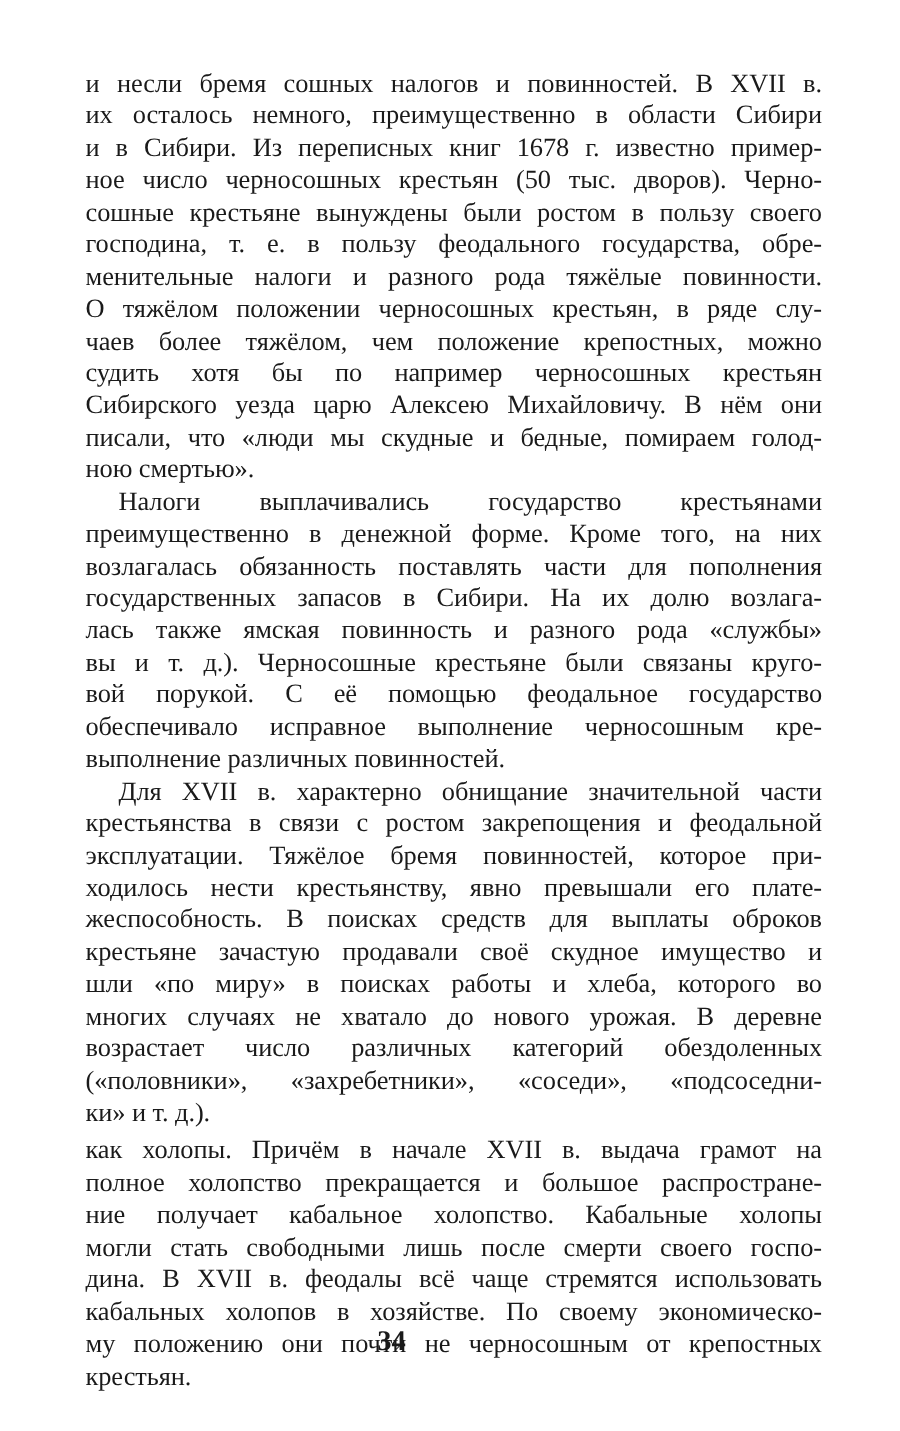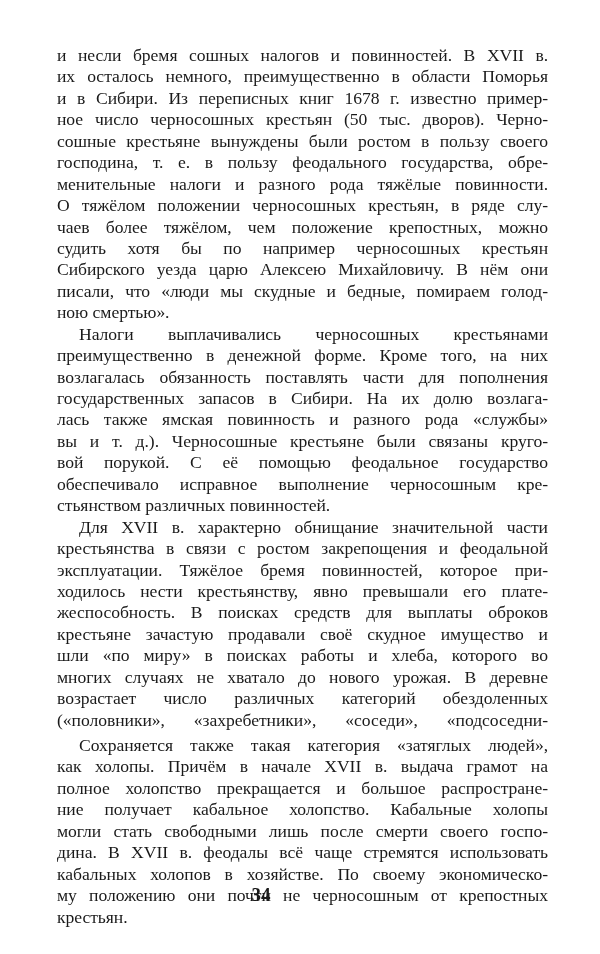"их осталось немного, преимущественно в" span.line { text: Поморья -> Сибири }
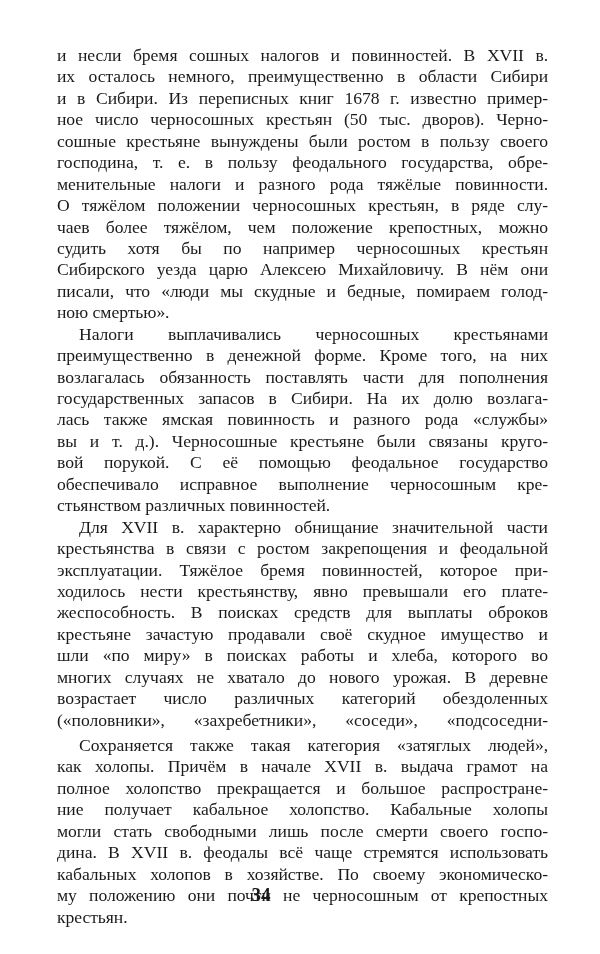"Налоги выплачивались черносошных" span.line { text: черносошных -> государство }
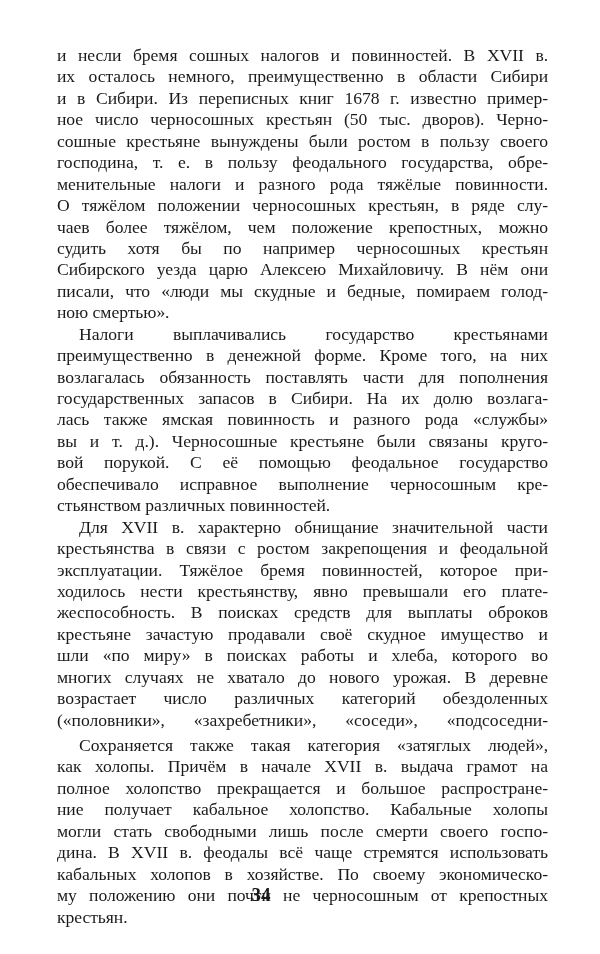"стьянством различных повинностей." span.line { text: стьянством -> выполнение }
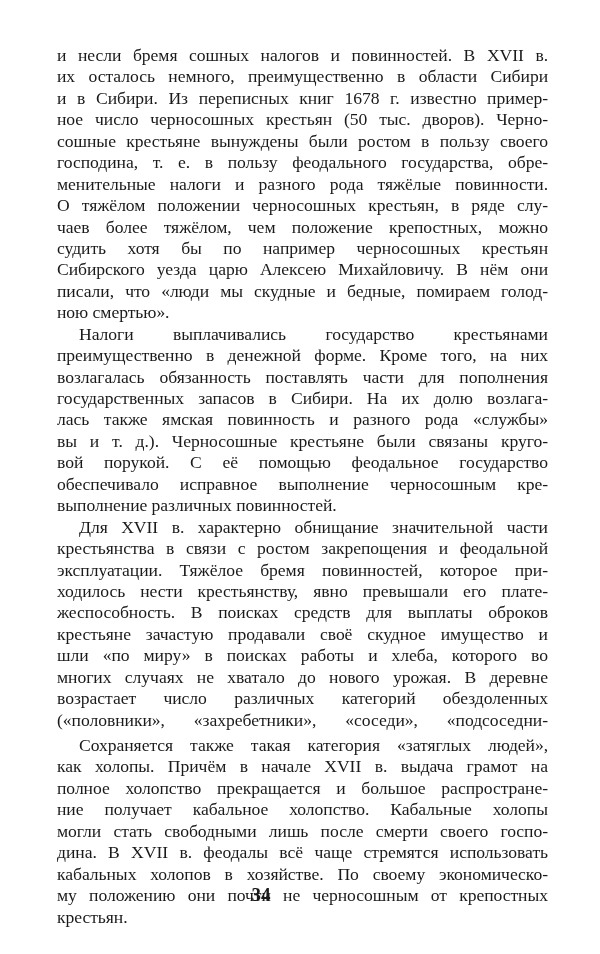"ки» и т. д.)." span.line { html: none -> <span>ки» и т. д.).</span> }
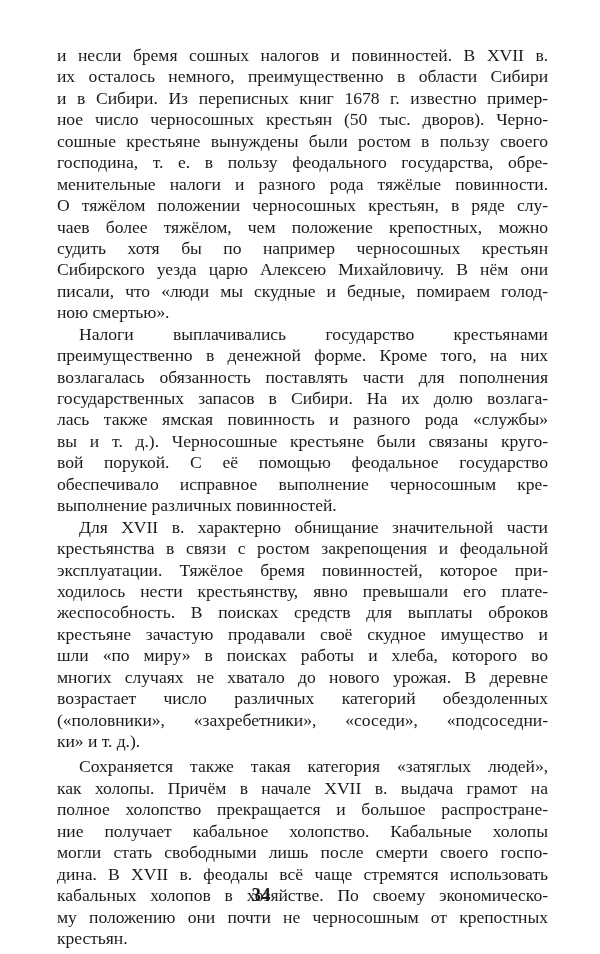"Сохраняется также такая категория" span.line { html: <span>Сохраняется также такая категория «затяглых людей»,</span> -> none }
